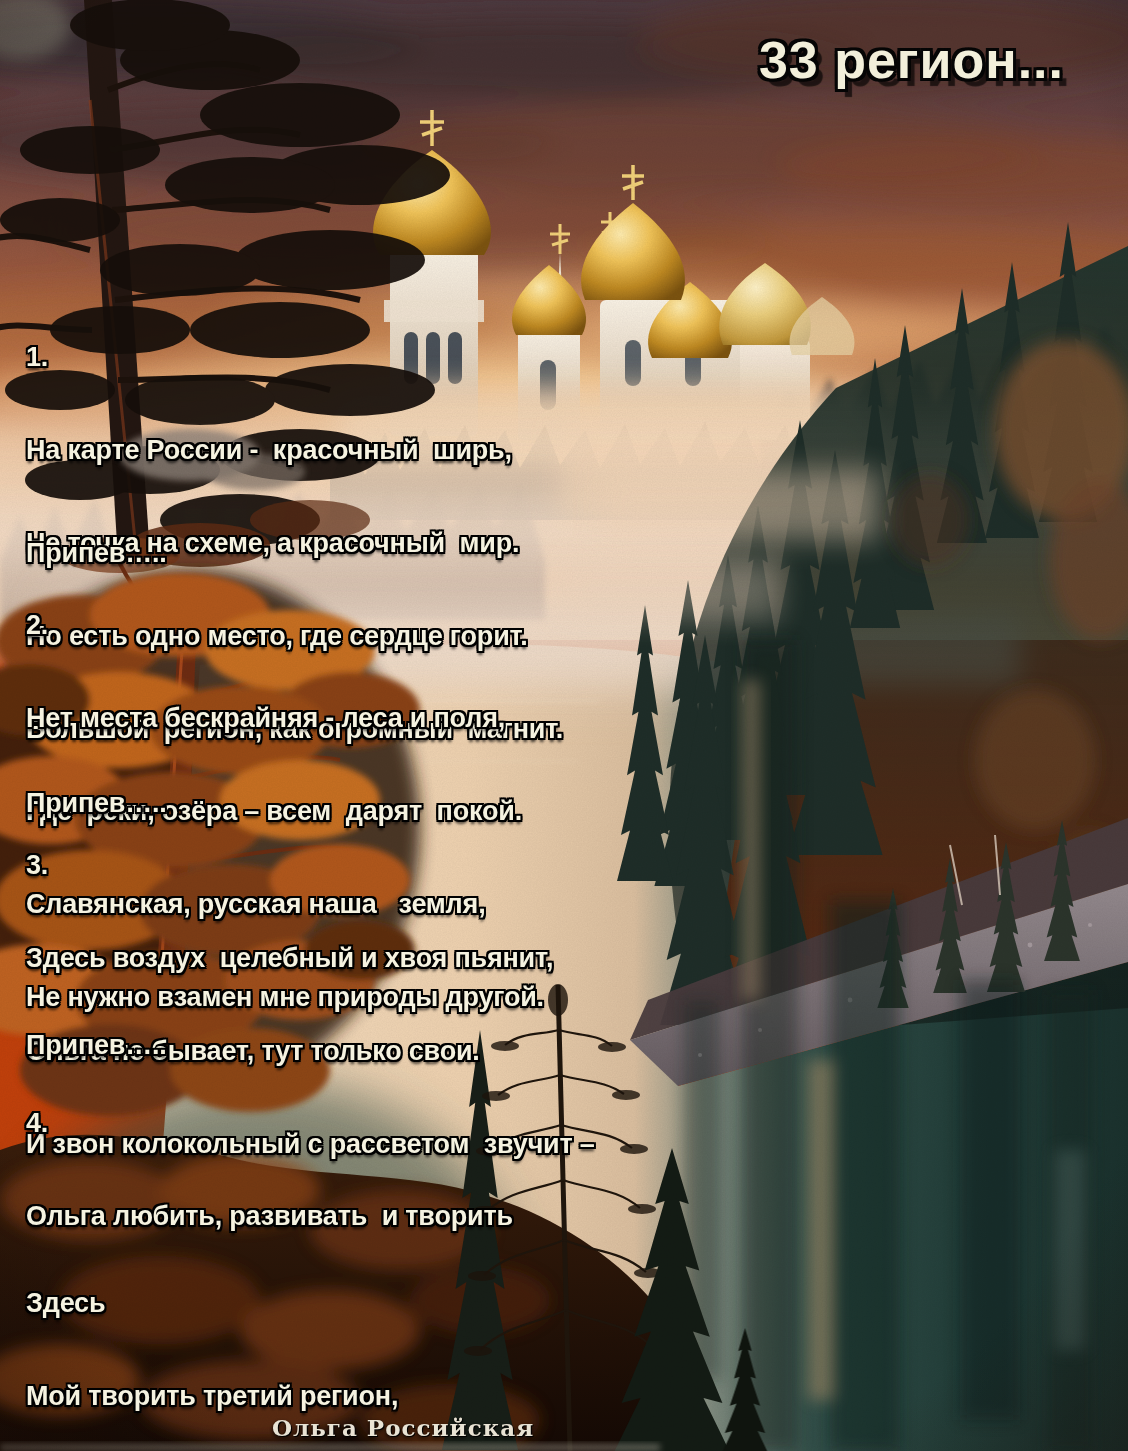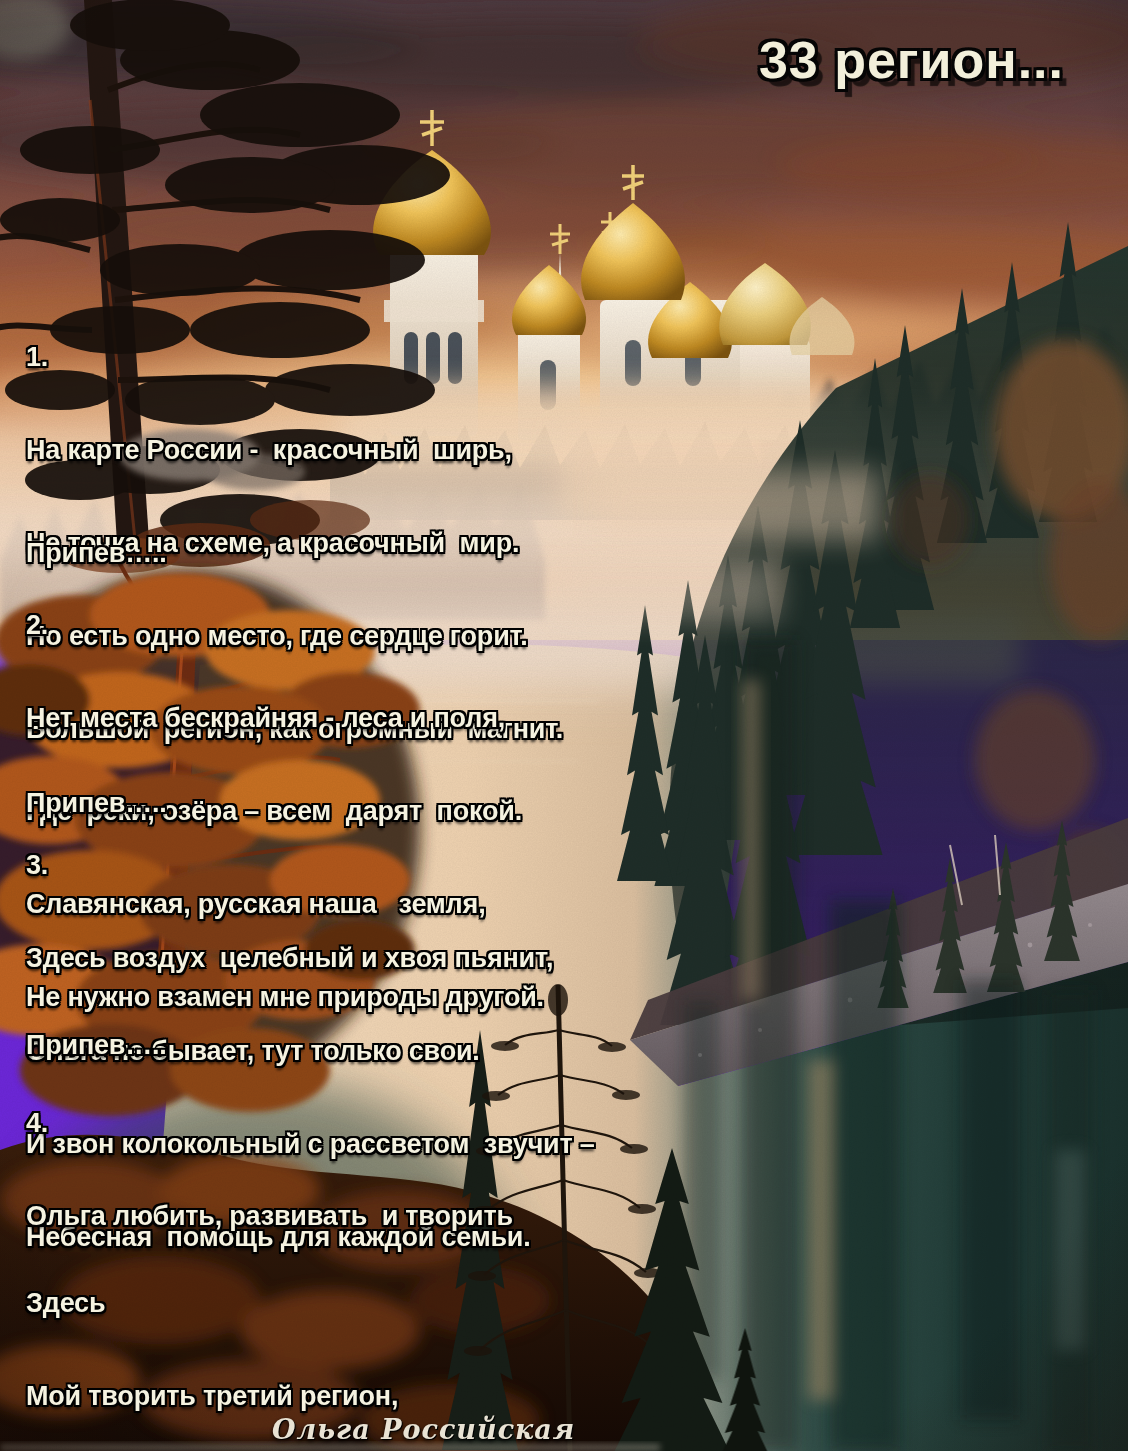"33 регион..." .poster { background: #6d28d9 -> #c2410c }
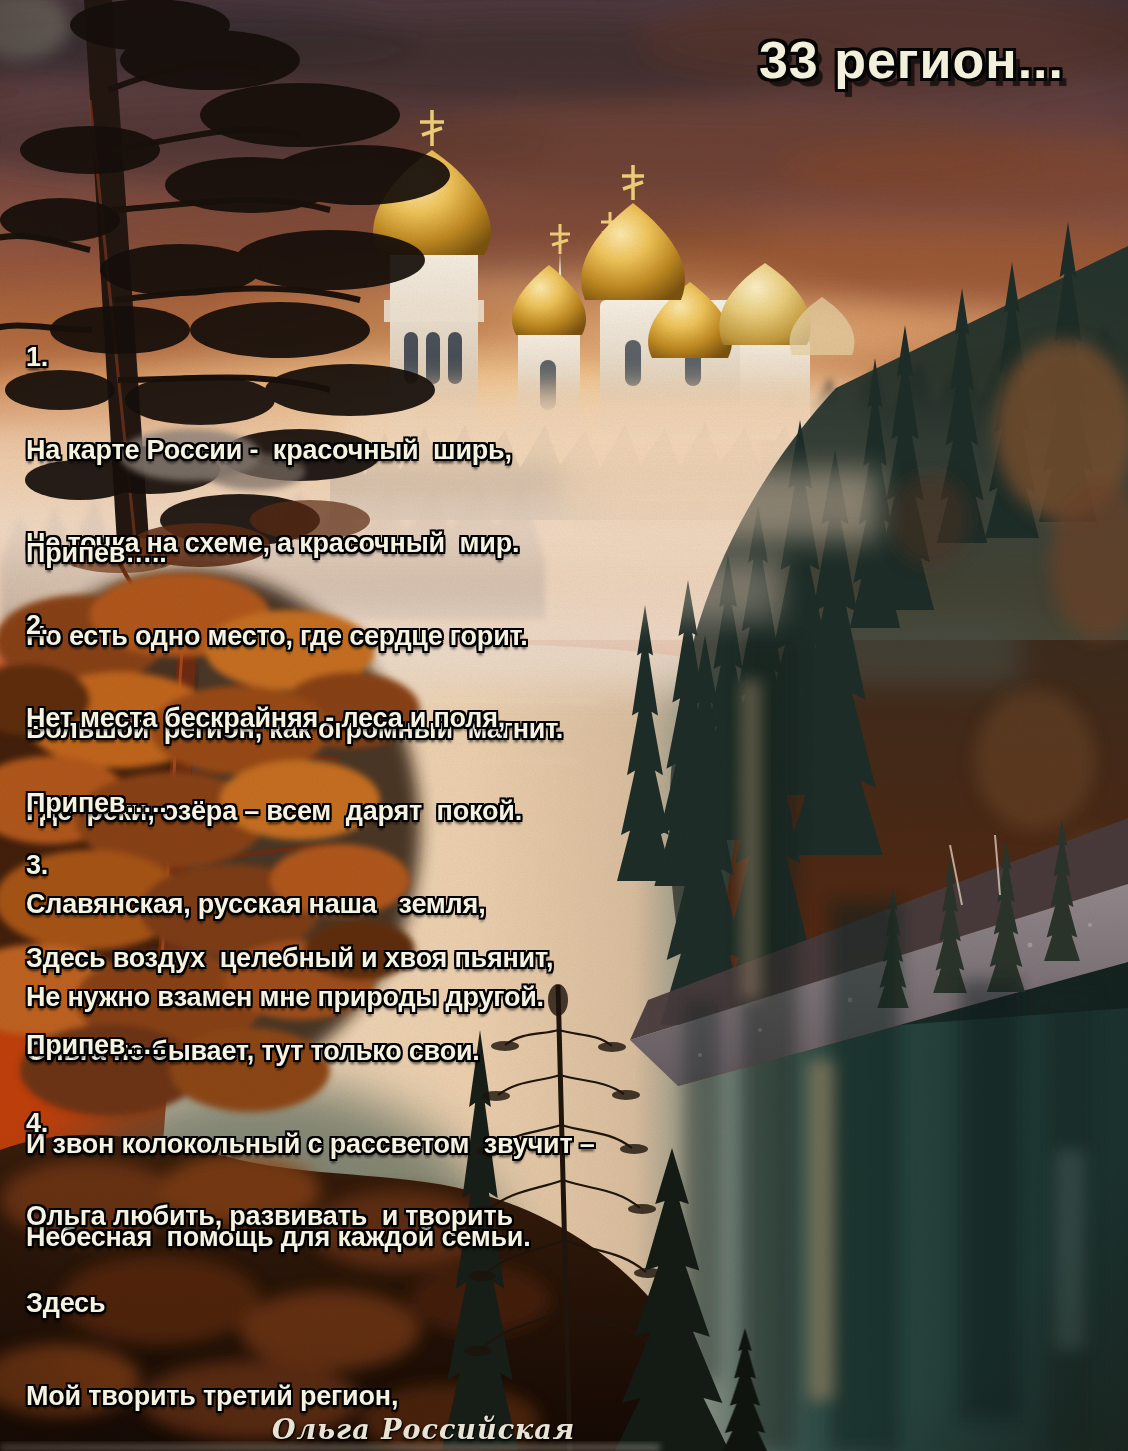"Небесная помощь для каждой семьи." div.line { html: <div>Небесная помощь для каждой семьи.</div> -> none }
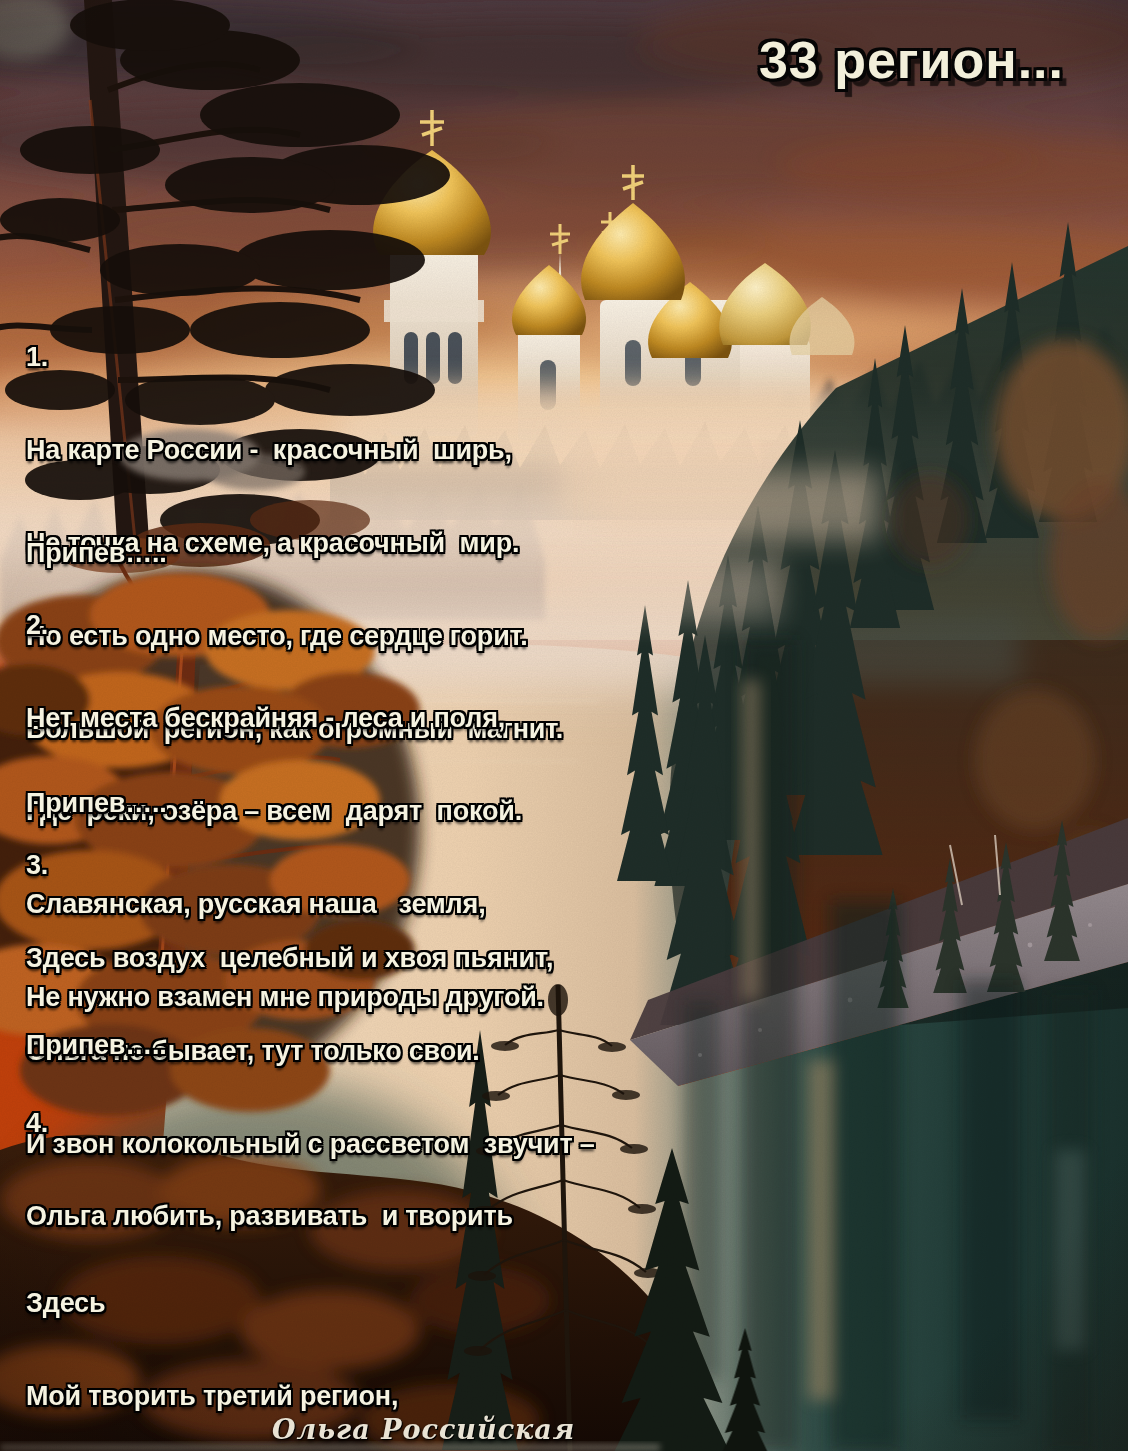"Ольга Российская" .signature { font-size: 27px -> 23px; font-style: italic -> none }
